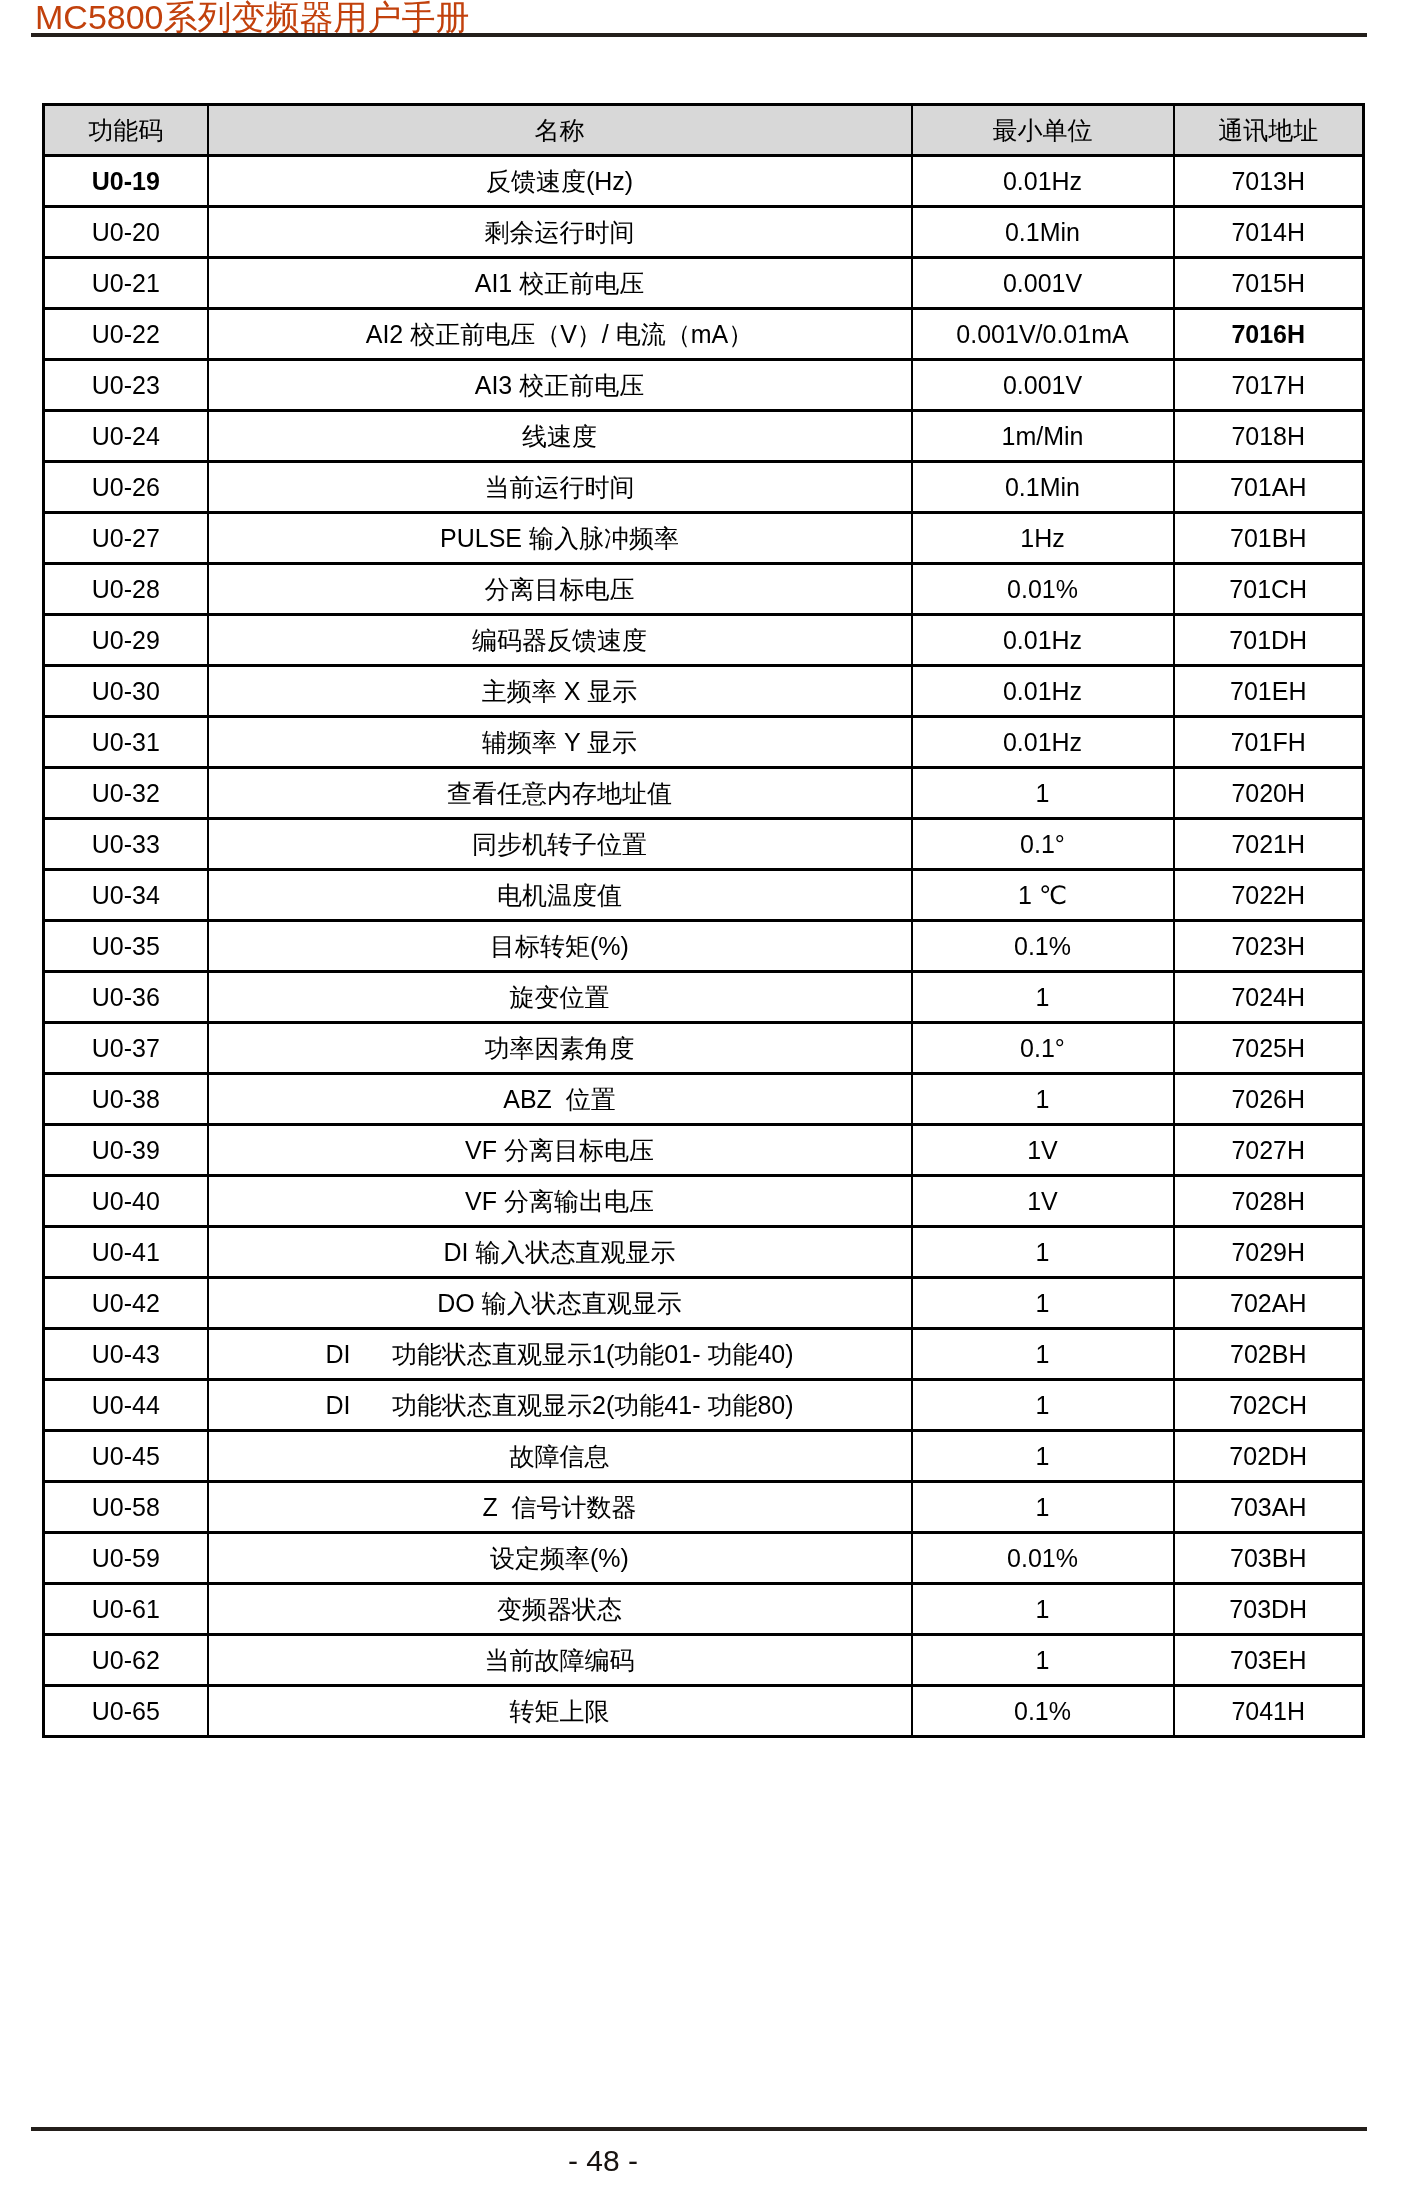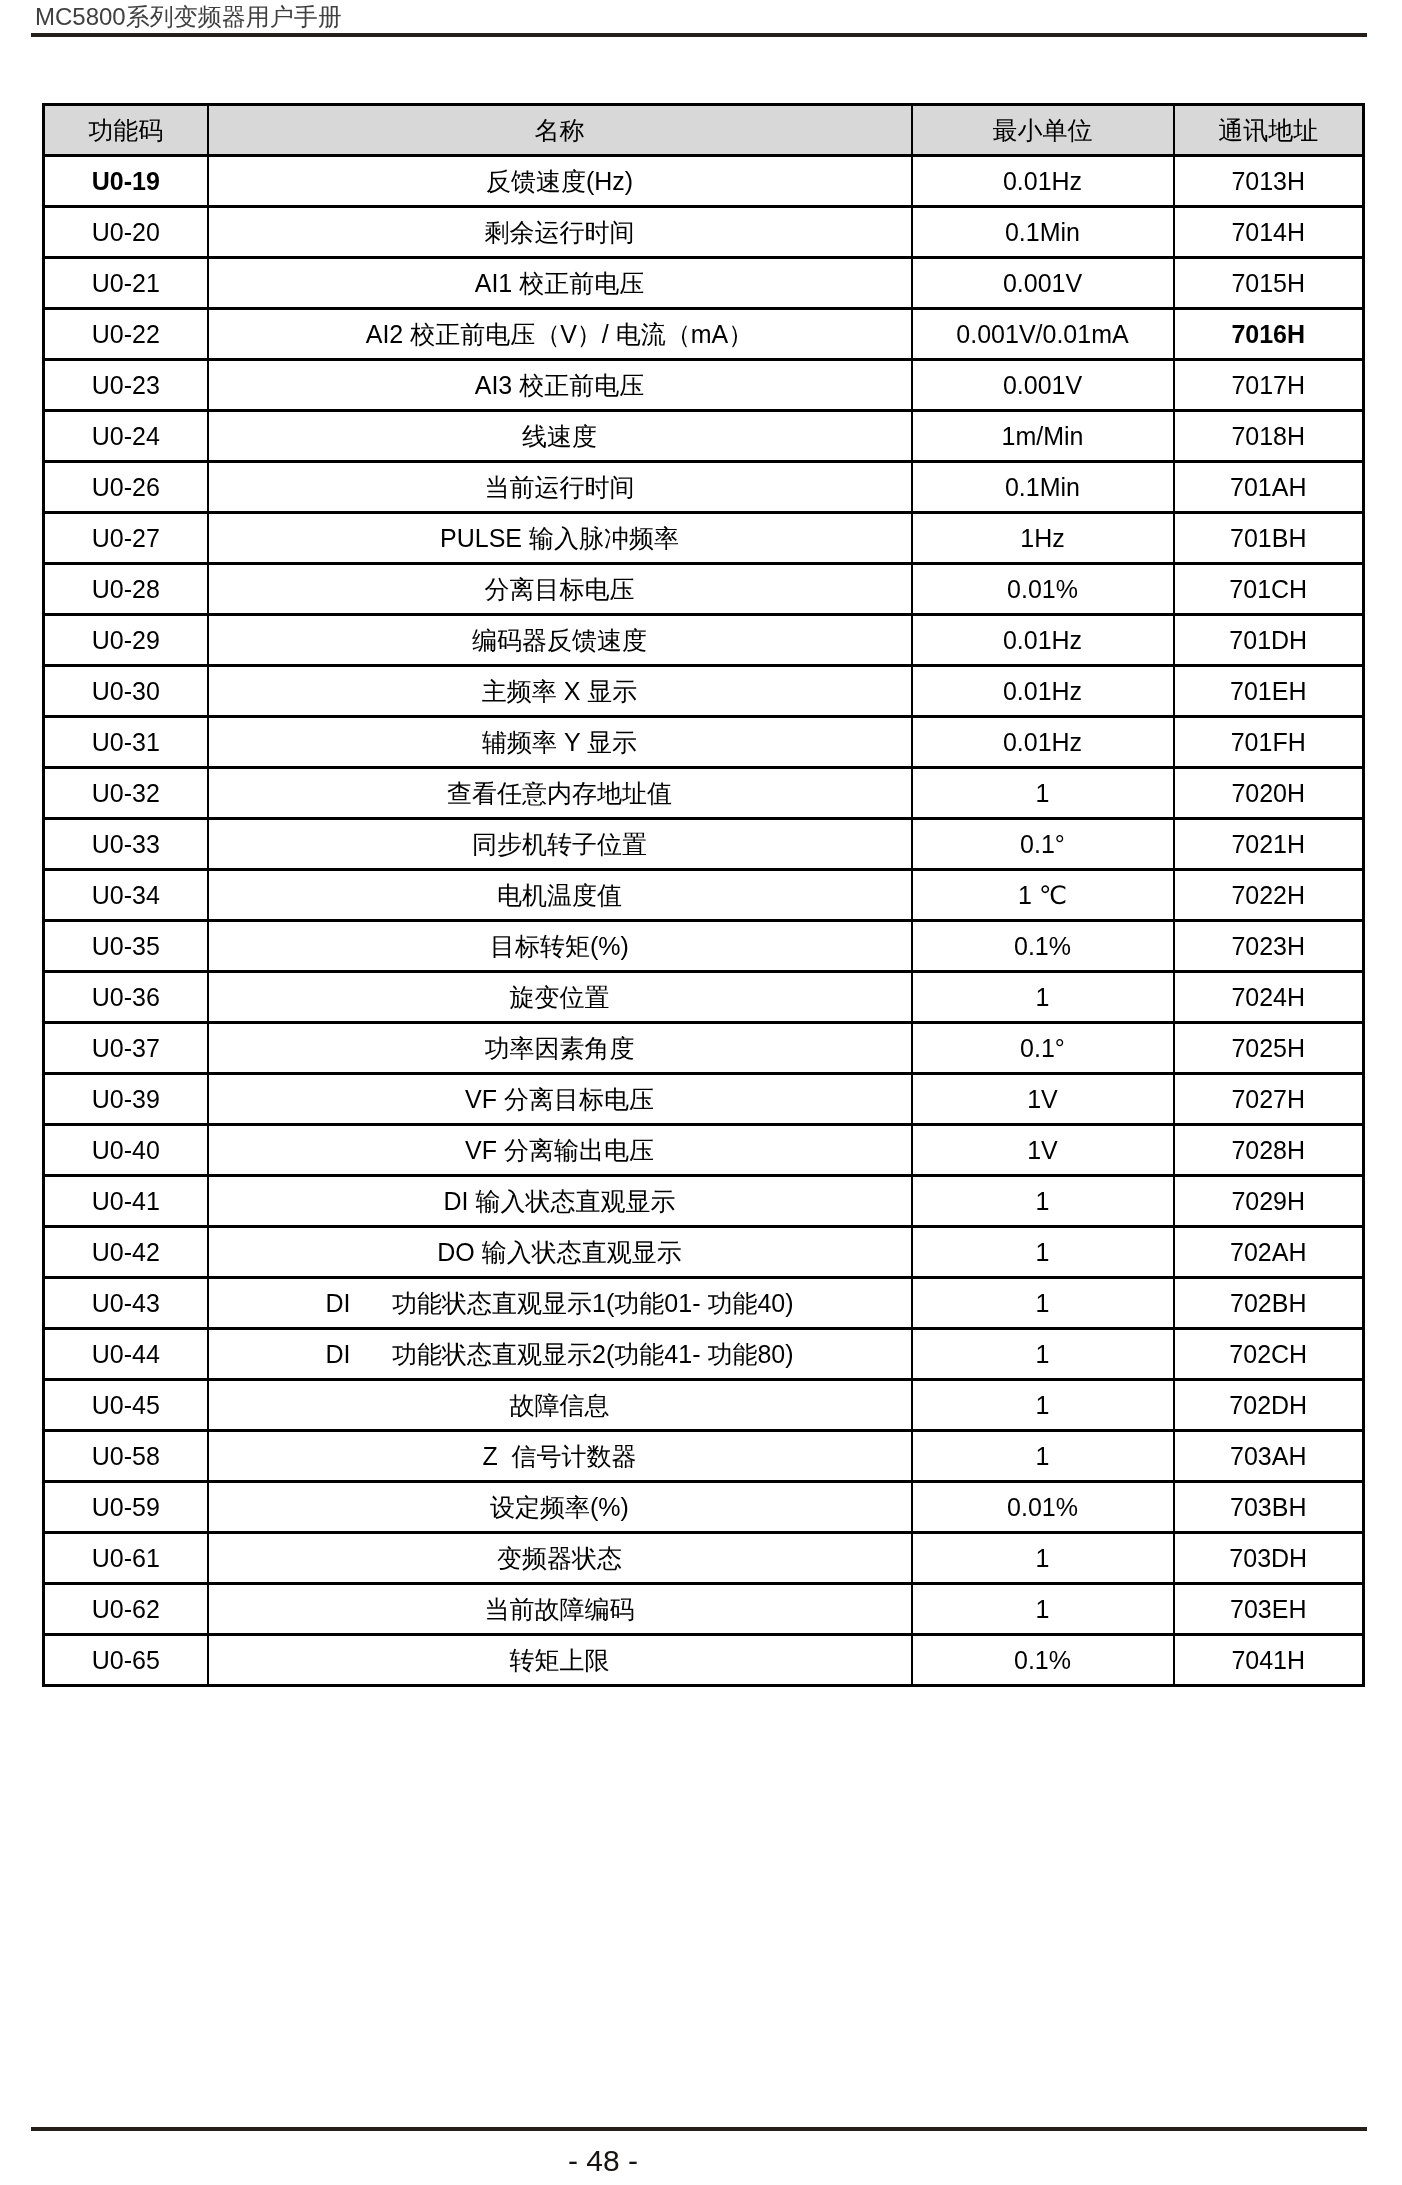"MC5800系列变频器用户手册" .doc-title { color: #404040 -> #c2410c; font-size: 24px -> 34px }
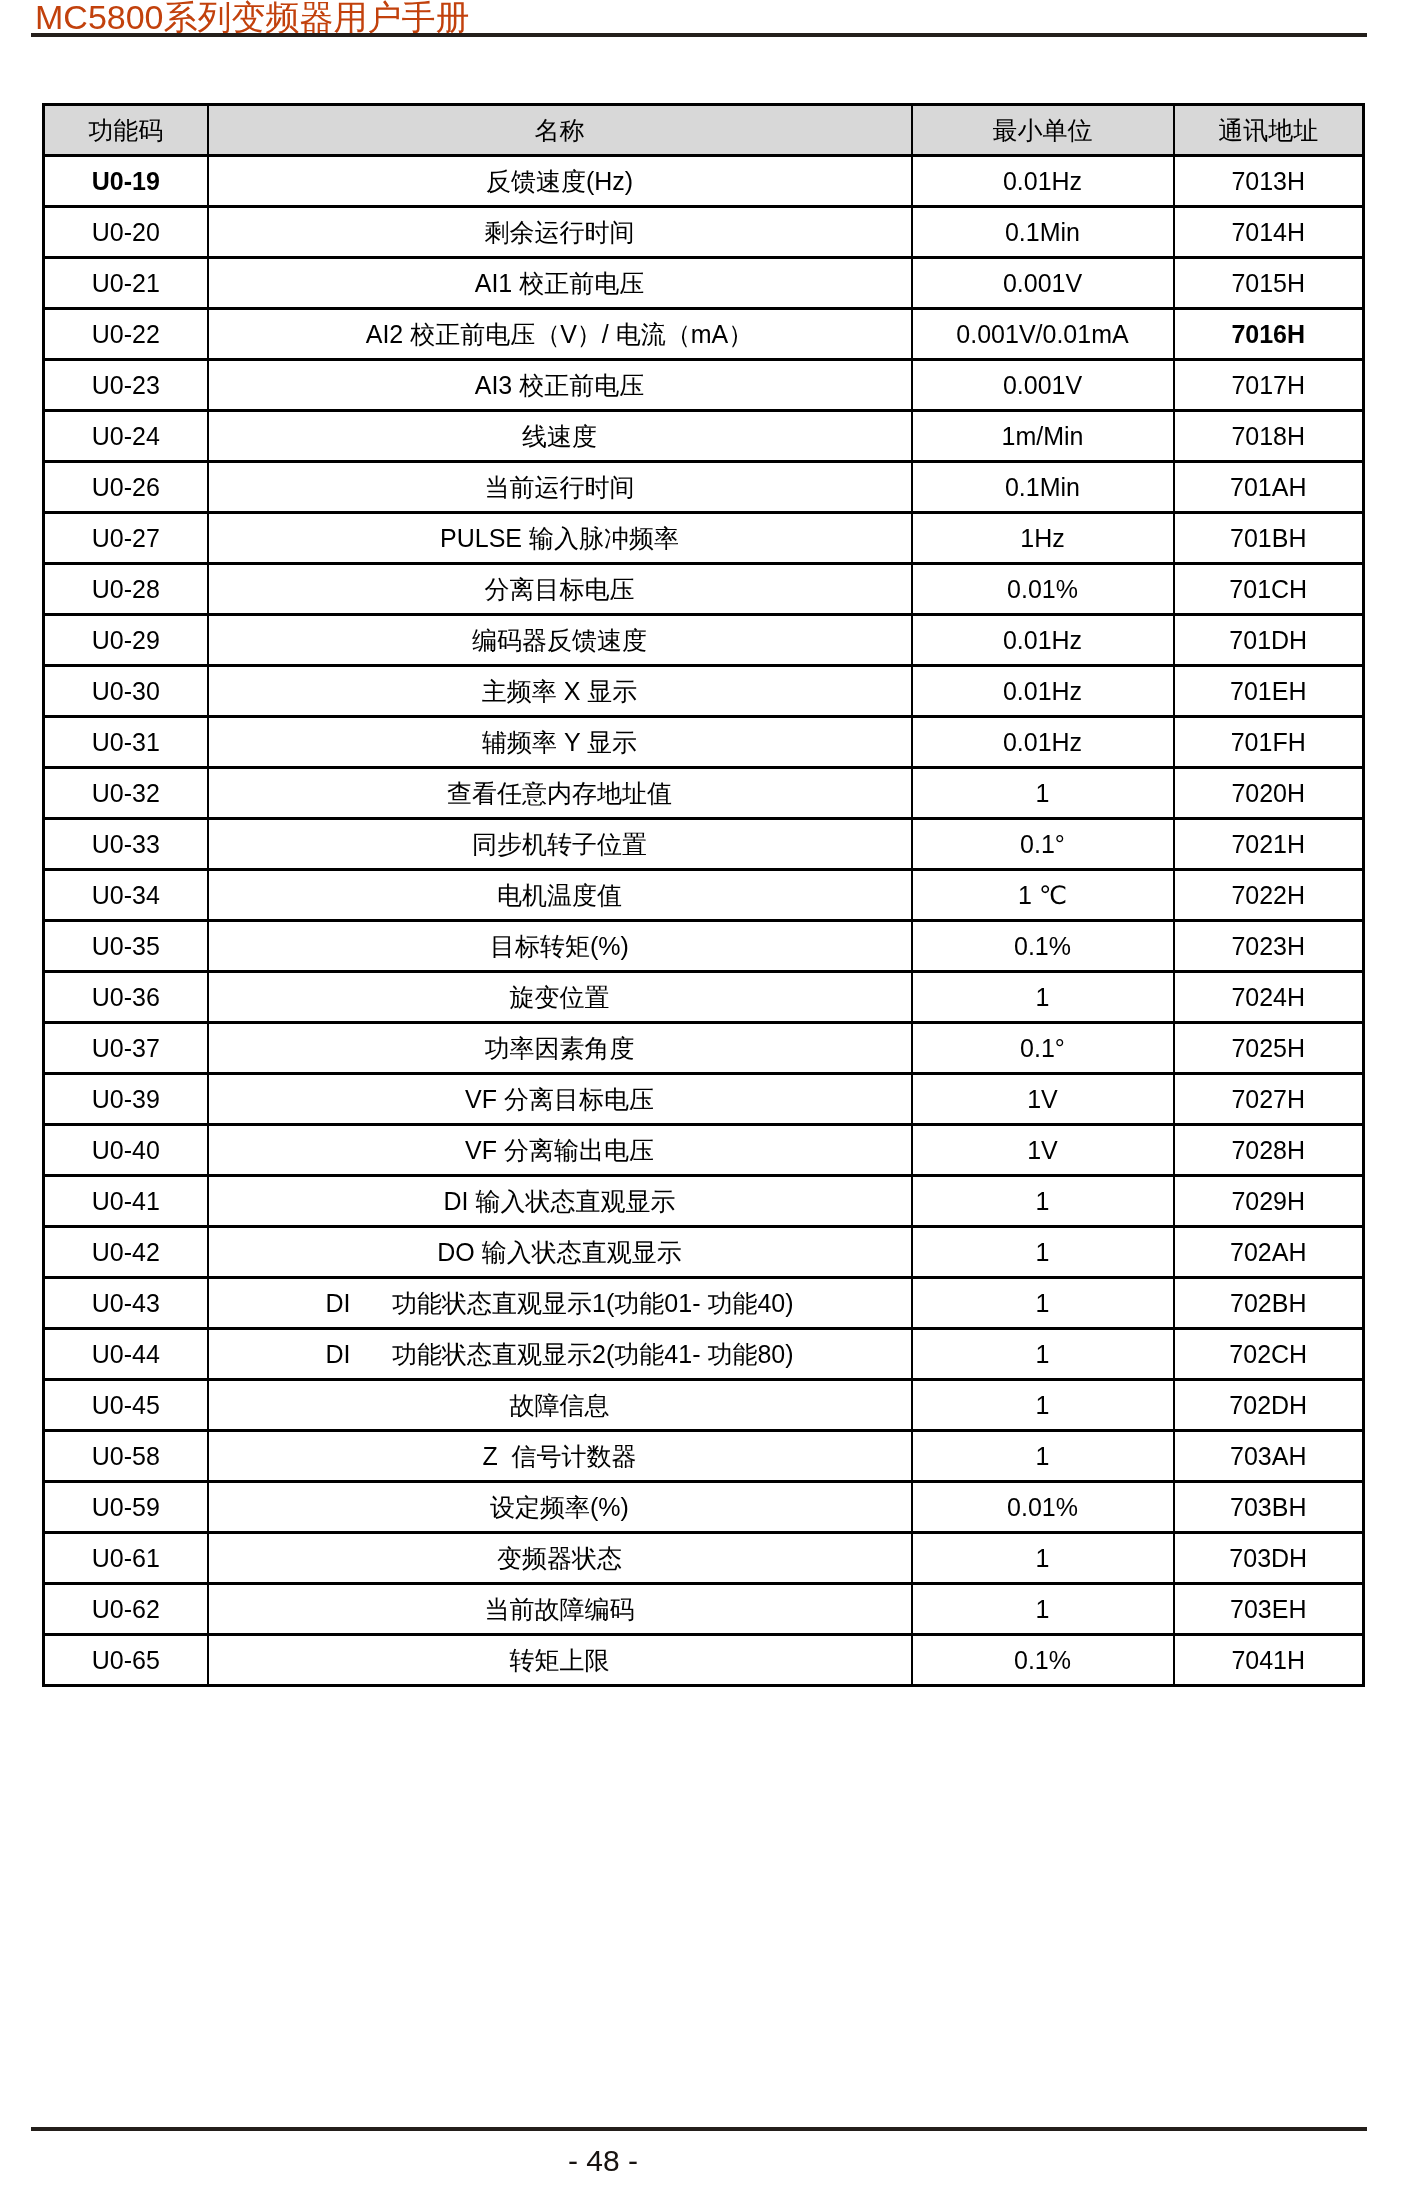"U0-38" tr { html: none -> <tr> <td>U0-38</td> <td>ABZ 位置</td> <td>1</td> <td>7026H</td> </tr> }
